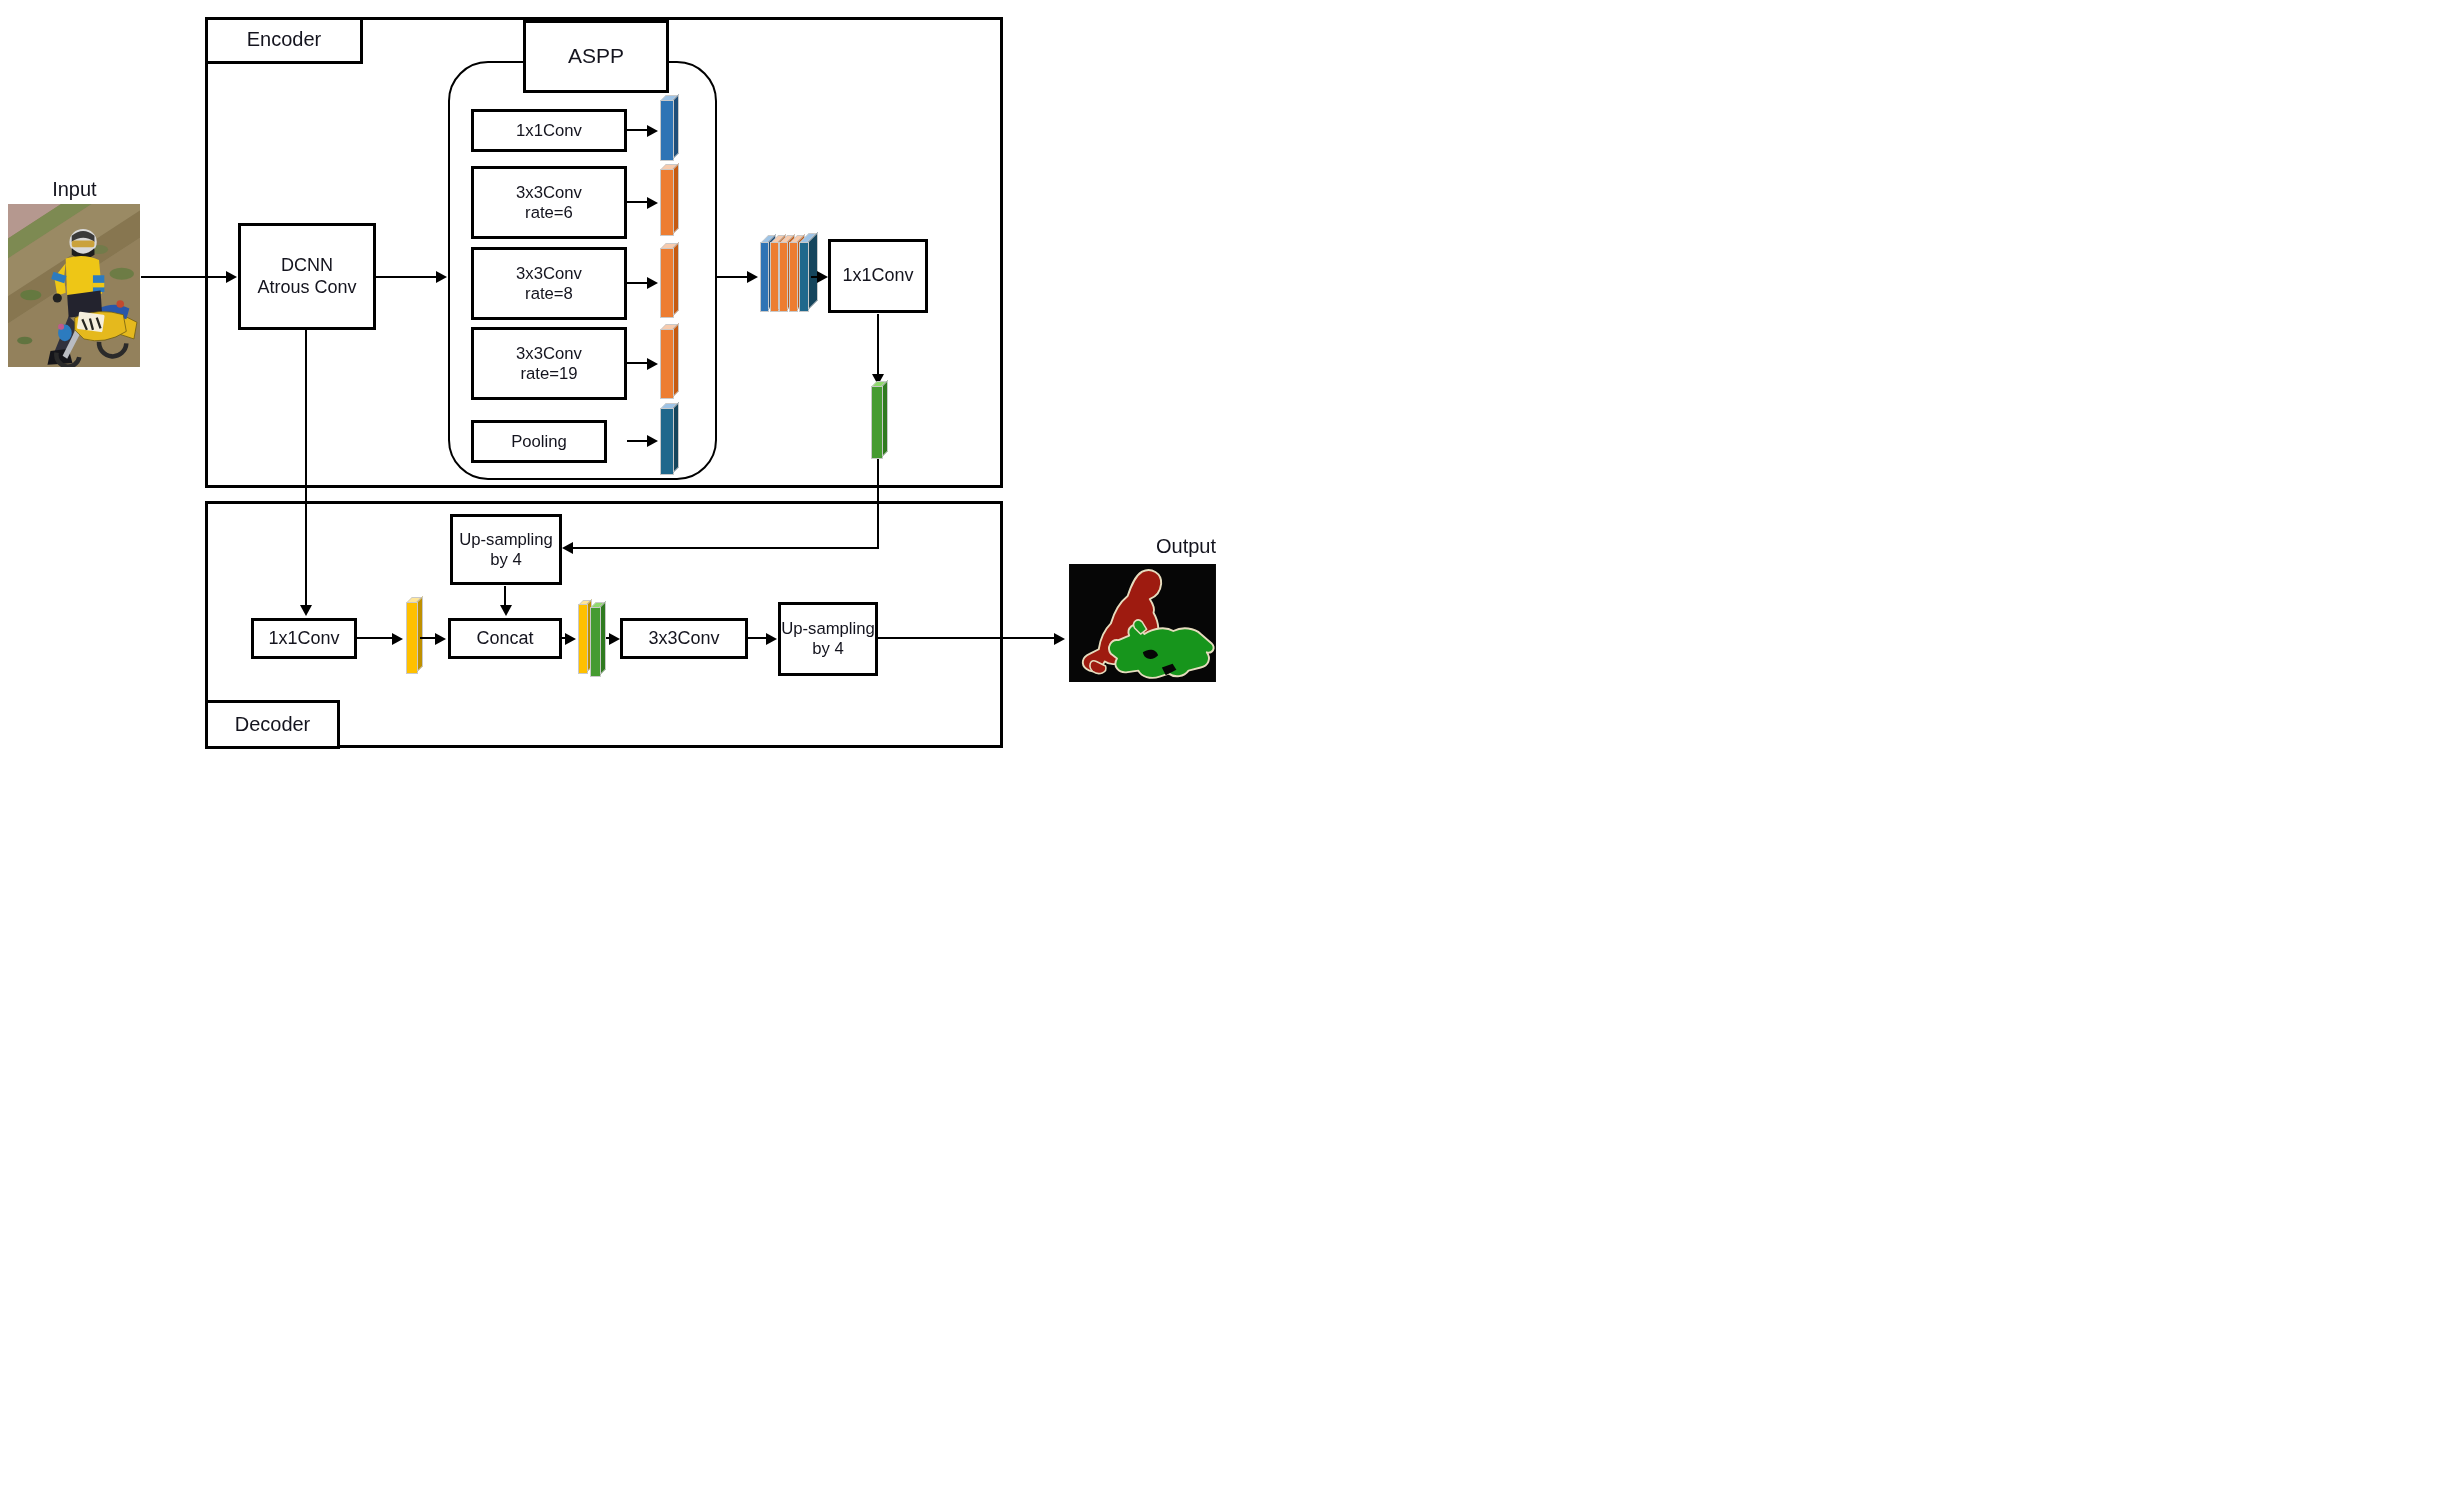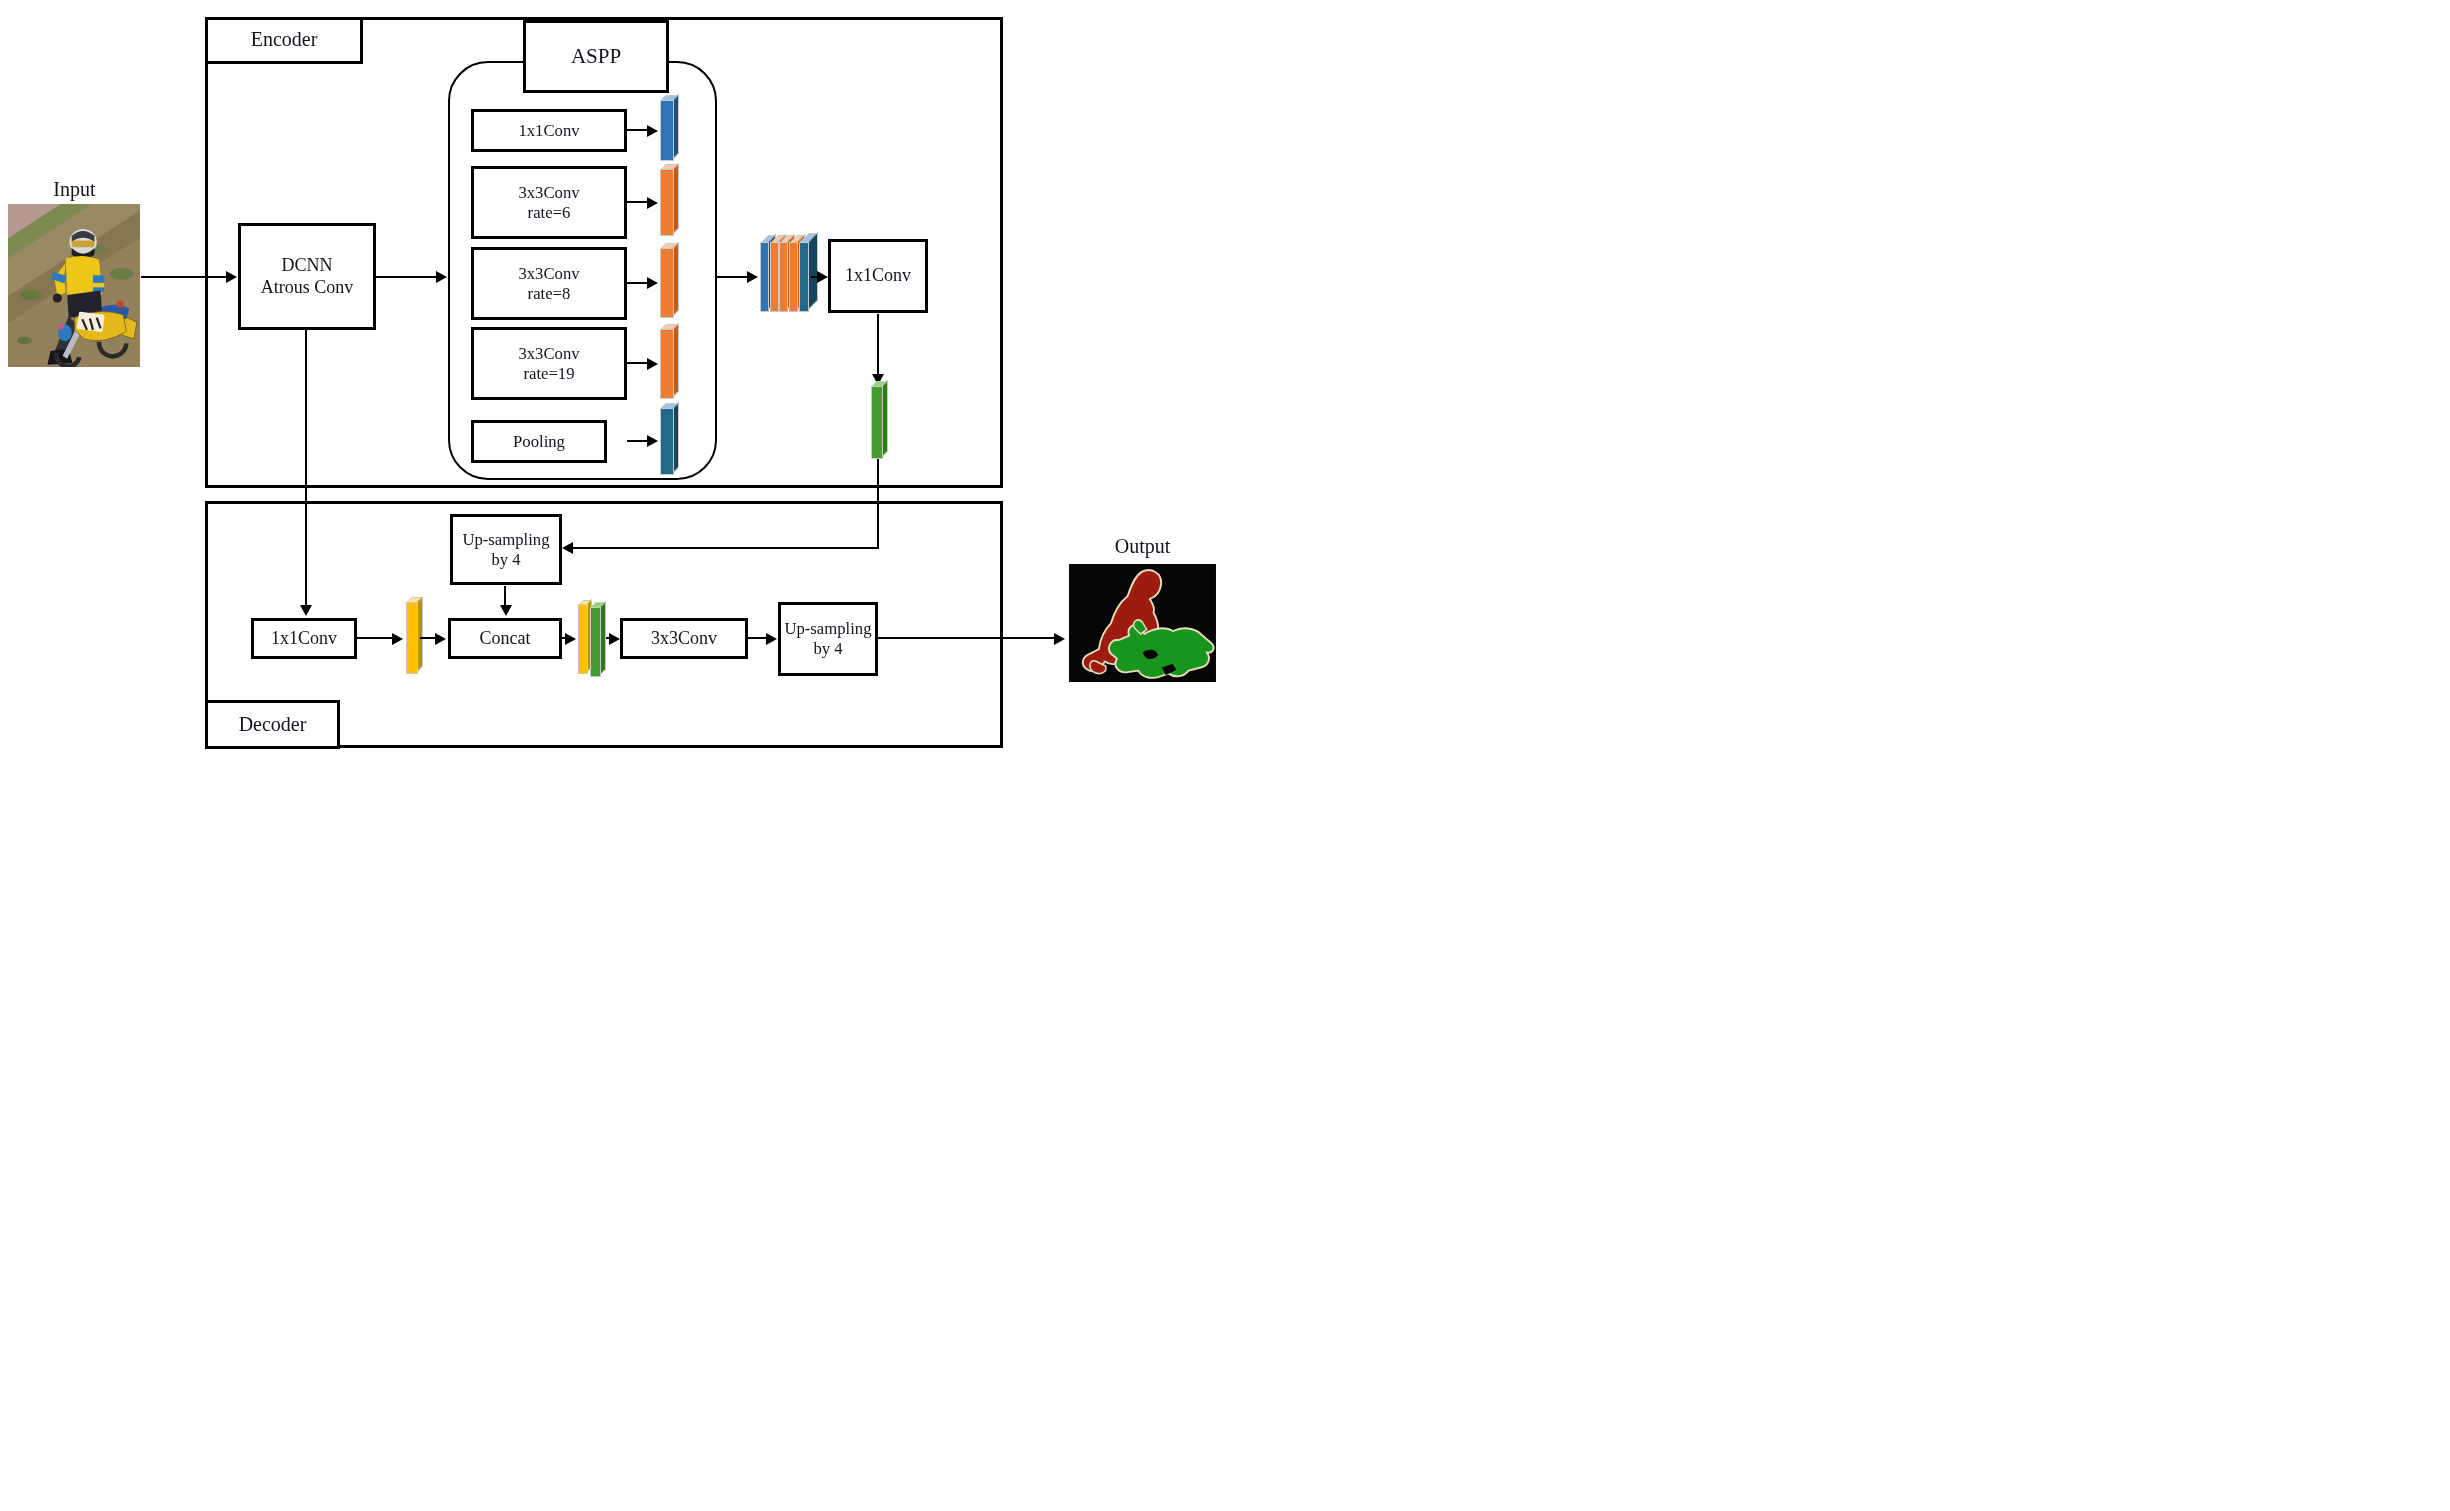"ASPP" .canvas { font-family: Liberation Serif, serif -> Liberation Sans, sans-serif }
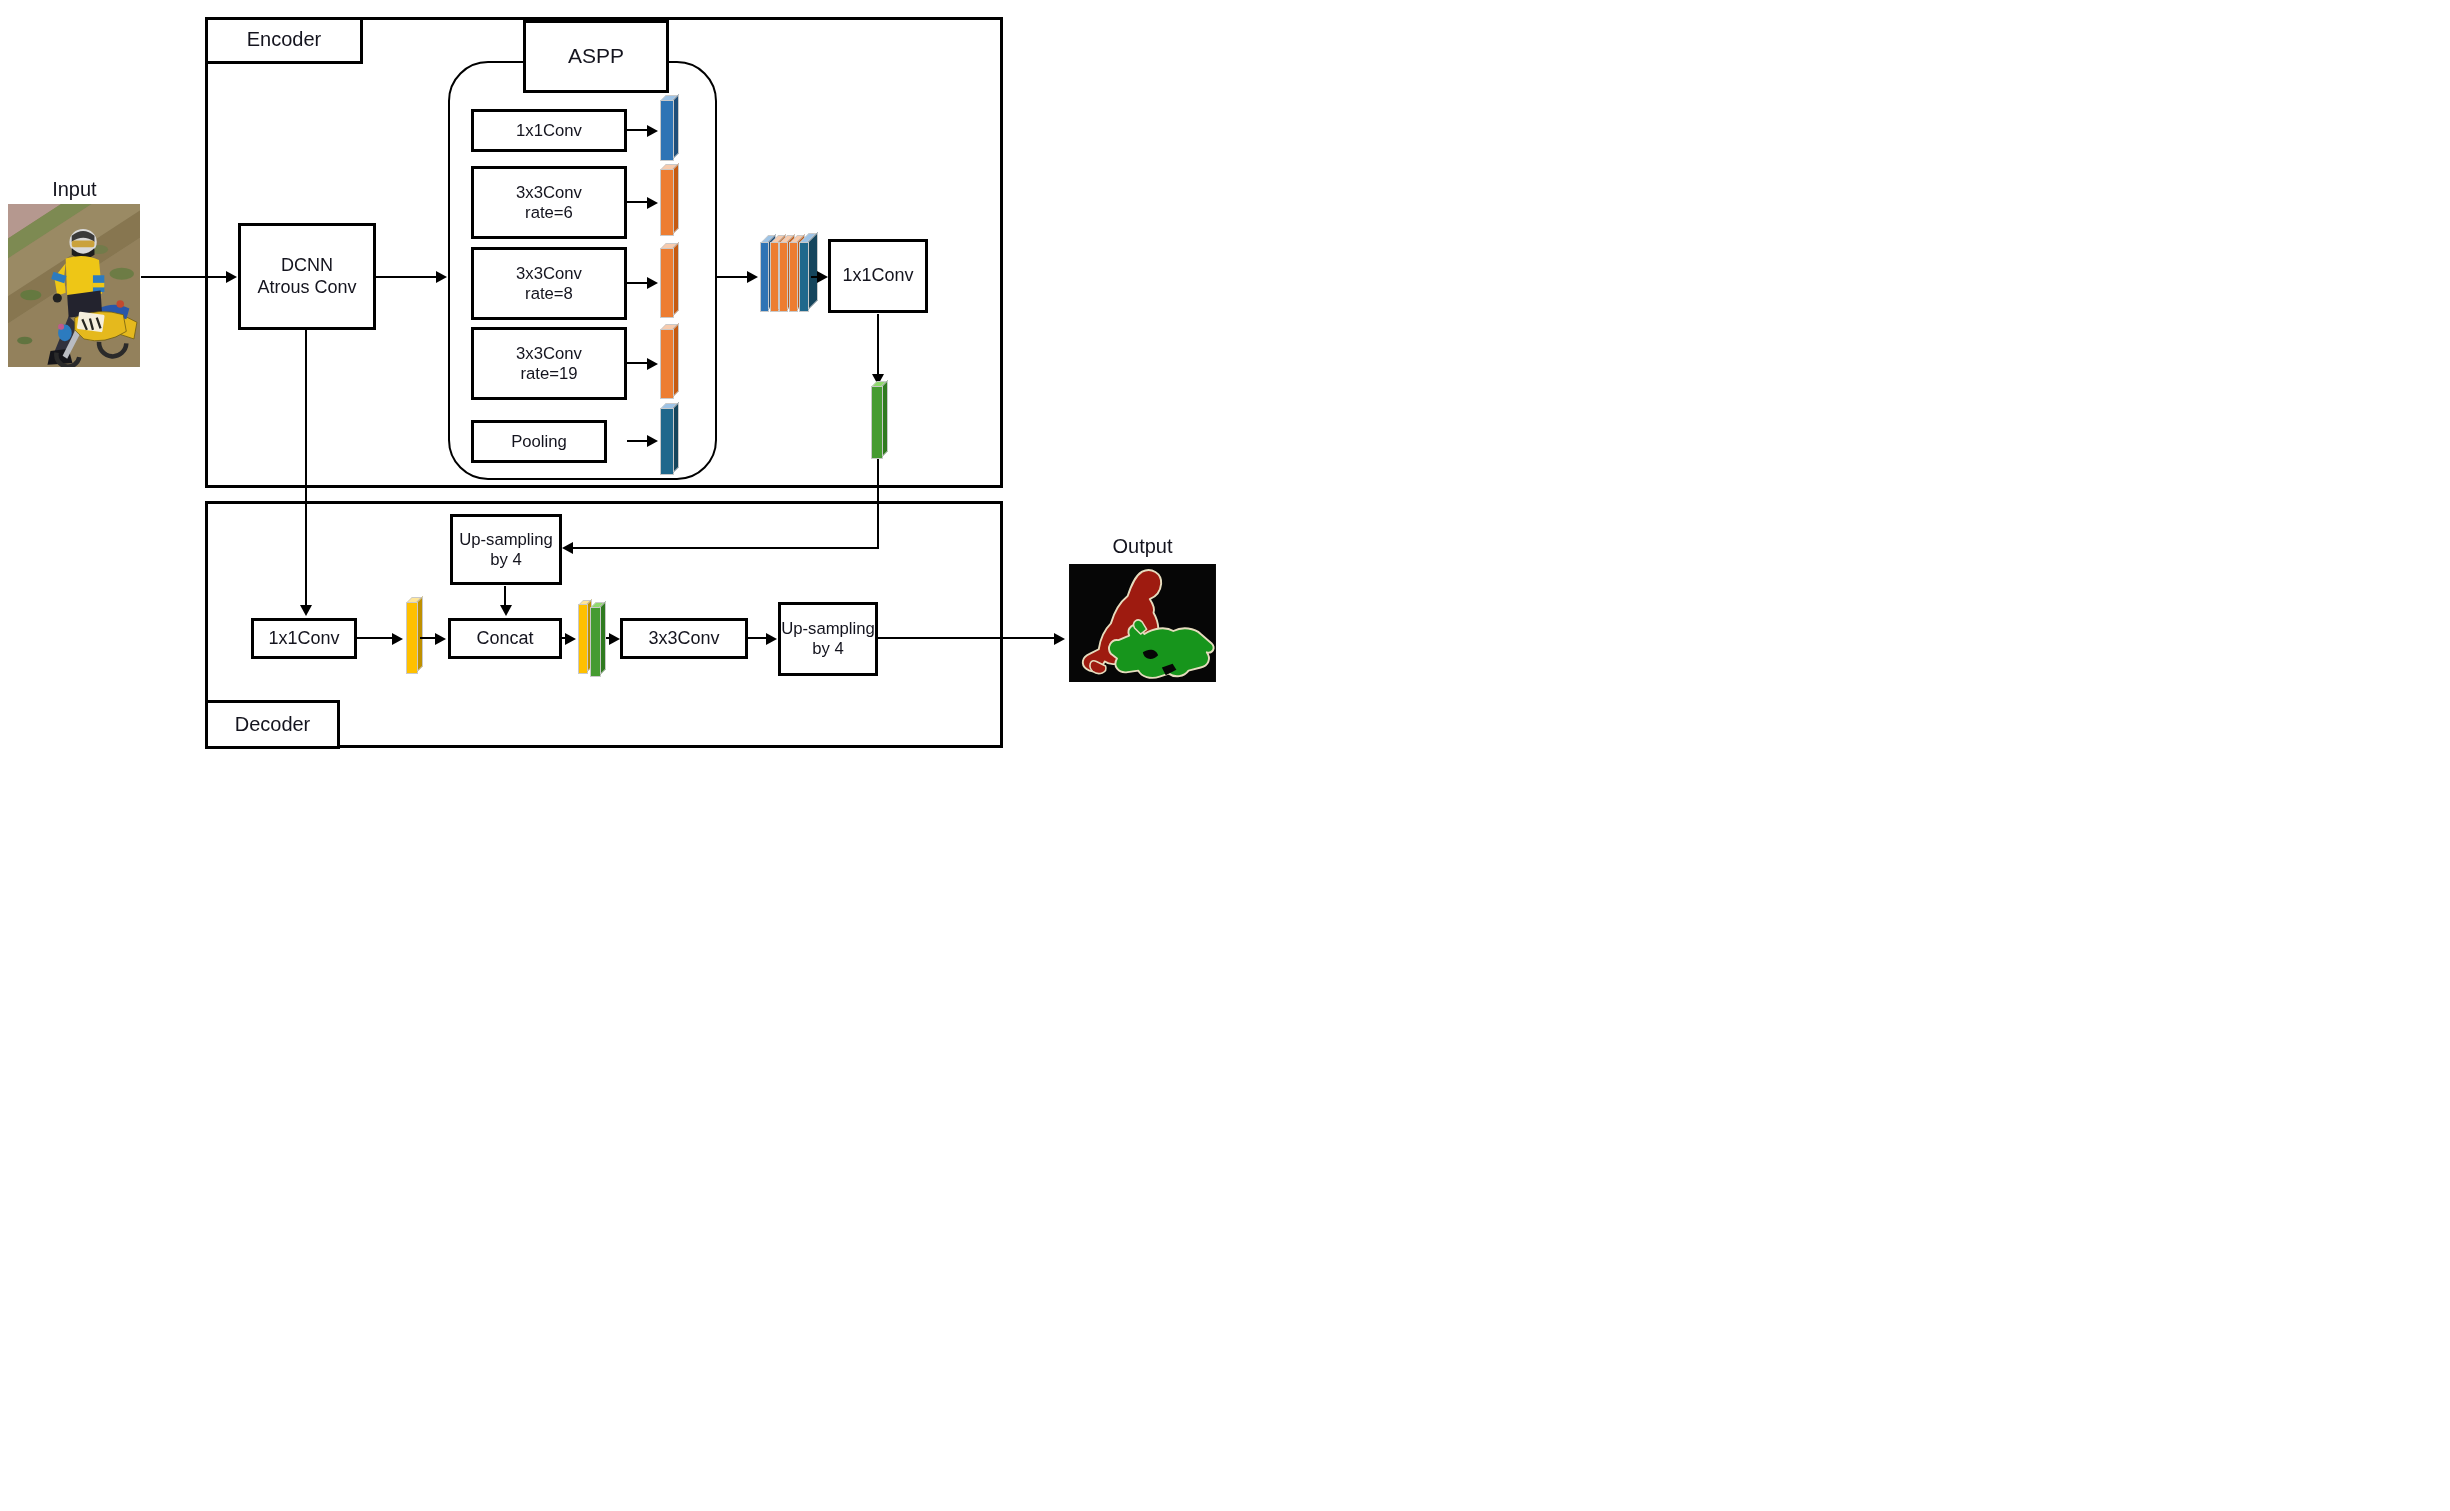"Output" div.lbl { text-align: none -> right }
